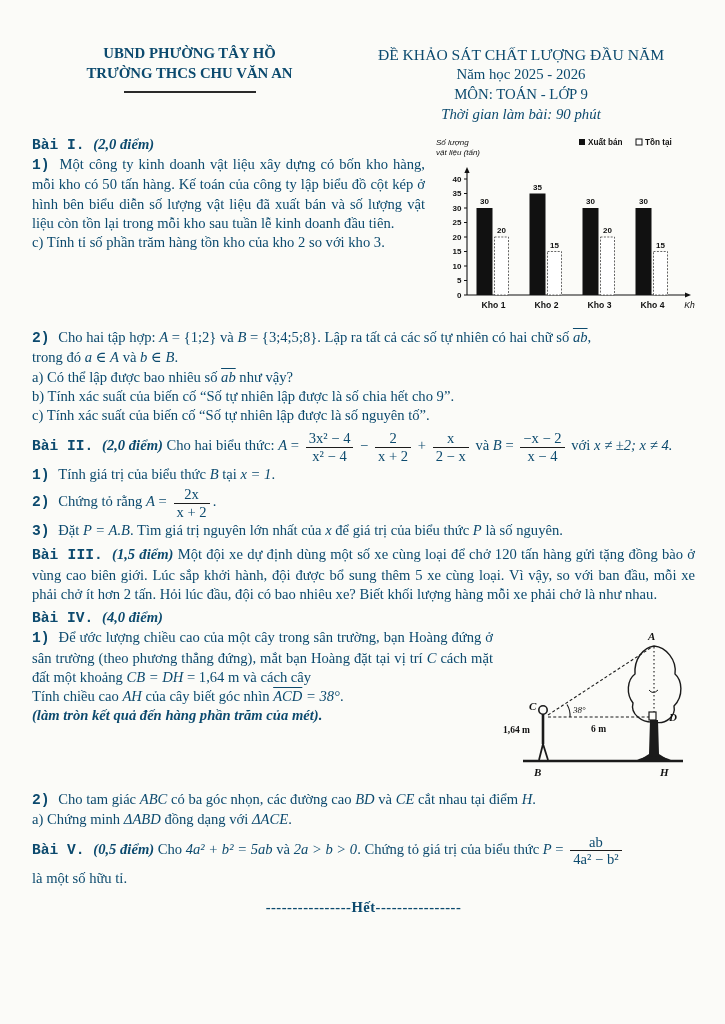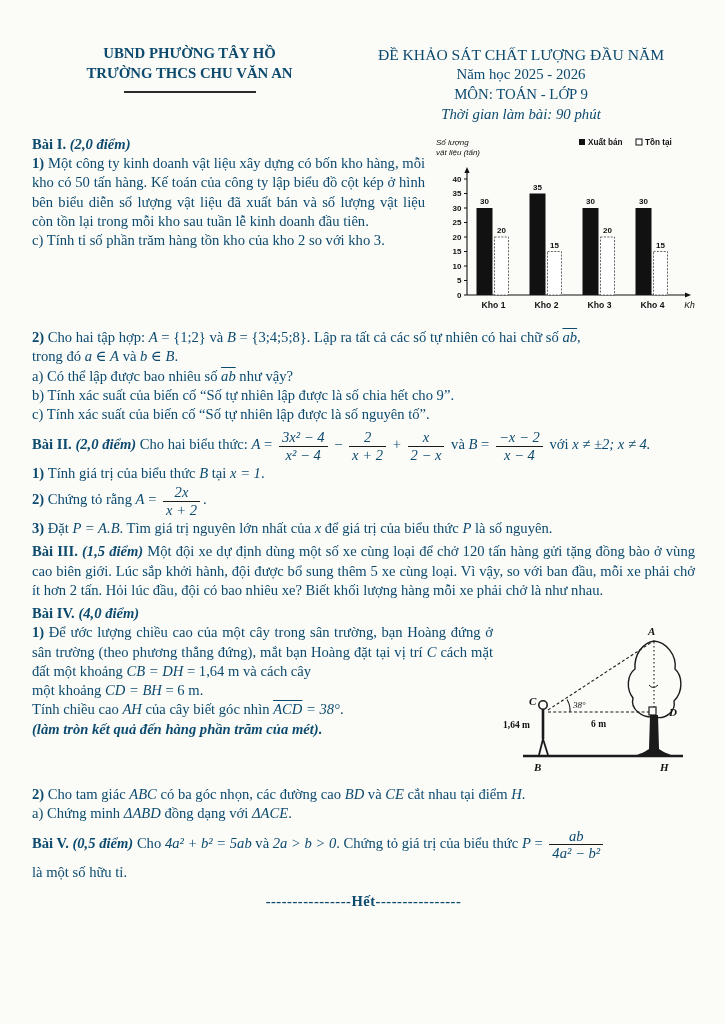"Bài I." .b { font-family: none -> Liberation Mono, monospace }
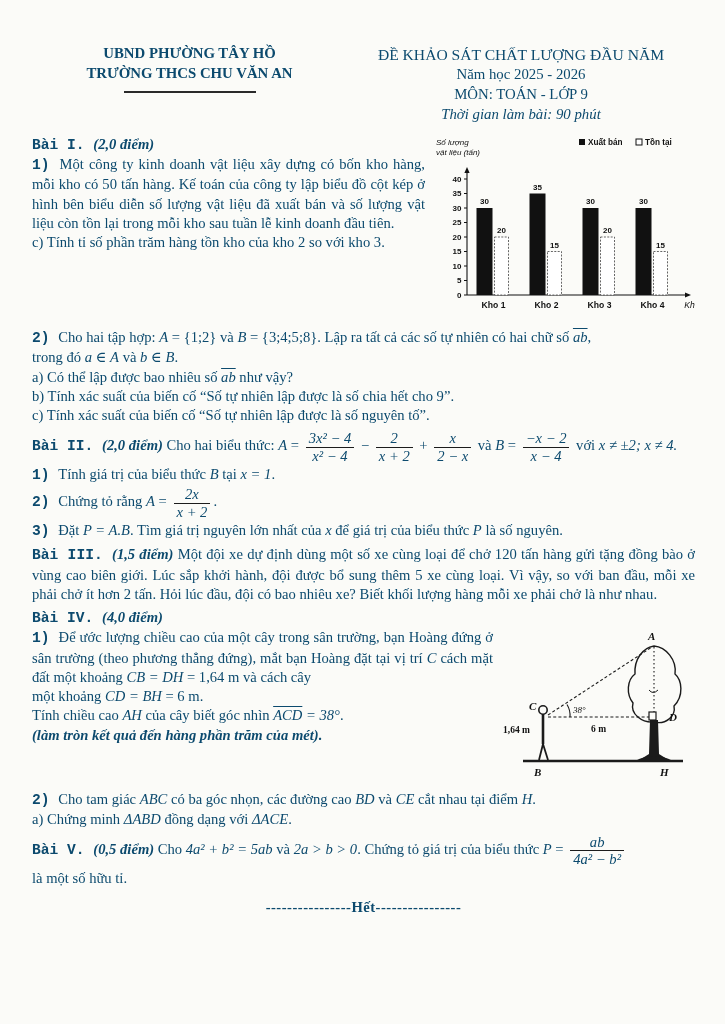"3x² − 4" .frac { font-style: italic -> none }
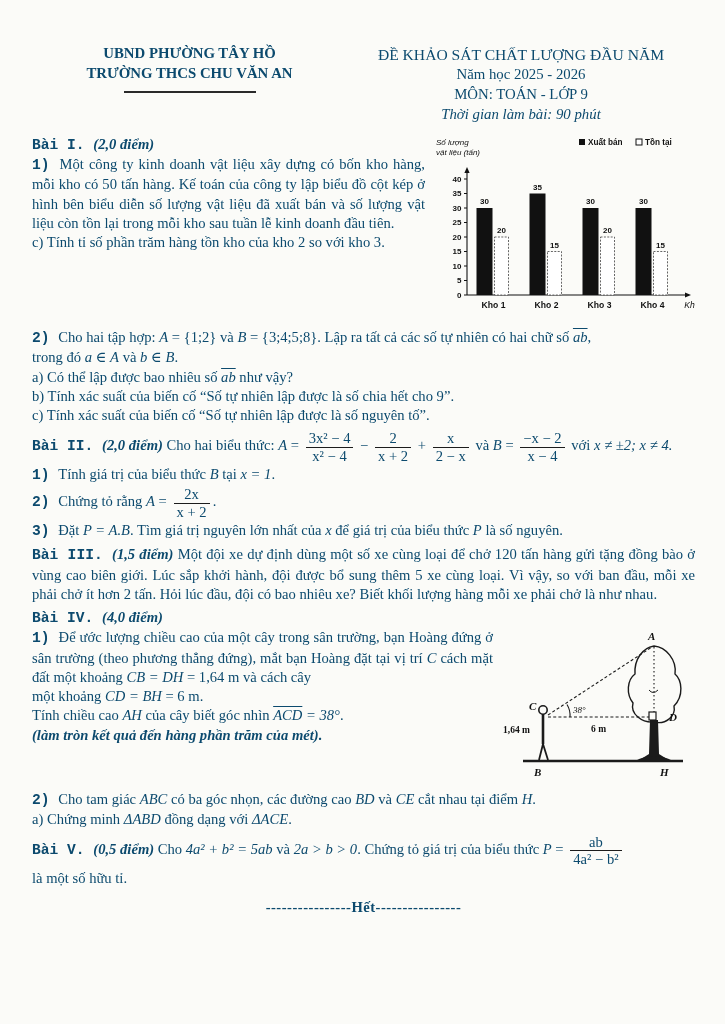"một khoảng CD = BH" p.just { html: <p><span>một khoảng </span><span>CD = BH</span><span> = 6 m.</span></p> -> none }
